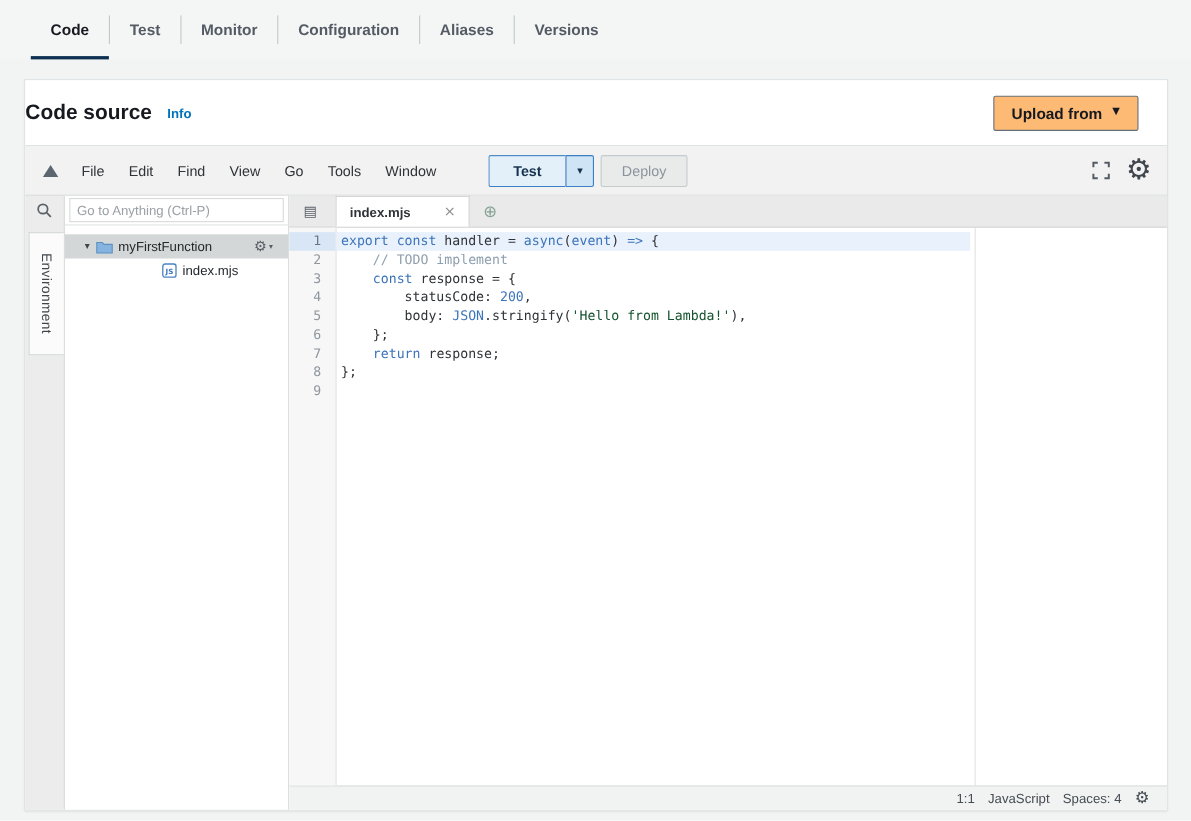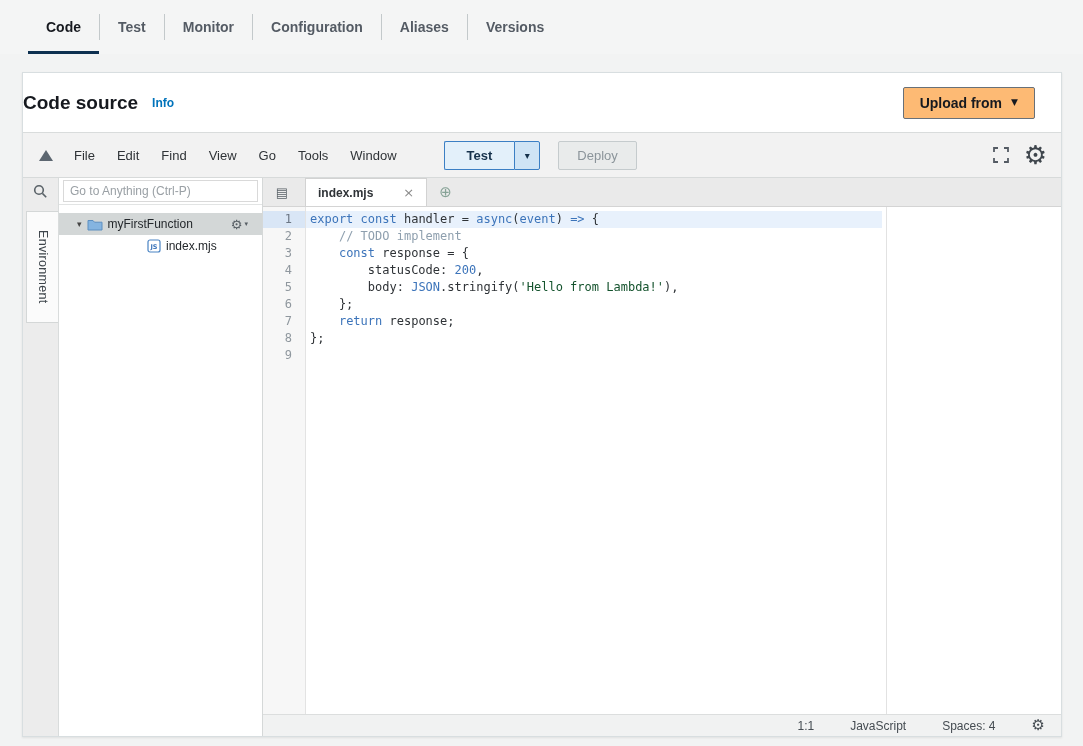"Deploy" .btn-deploy { margin-left: 18px -> 6px }
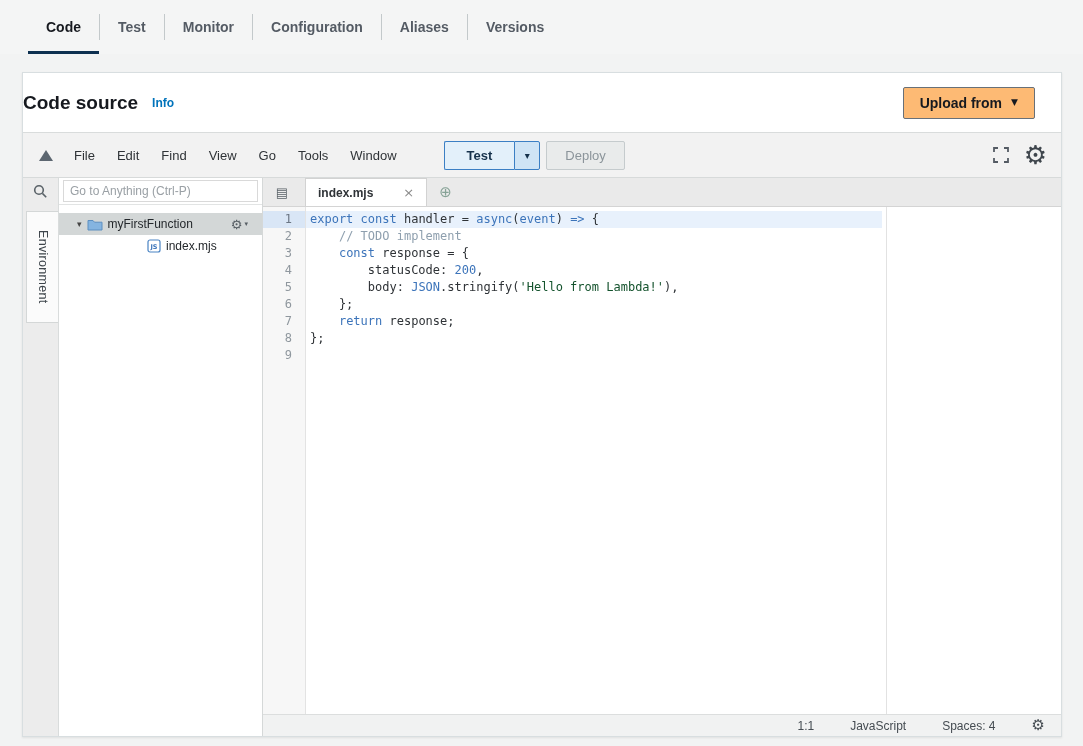"1:1" .statusbar { gap: 36px -> 12px }
